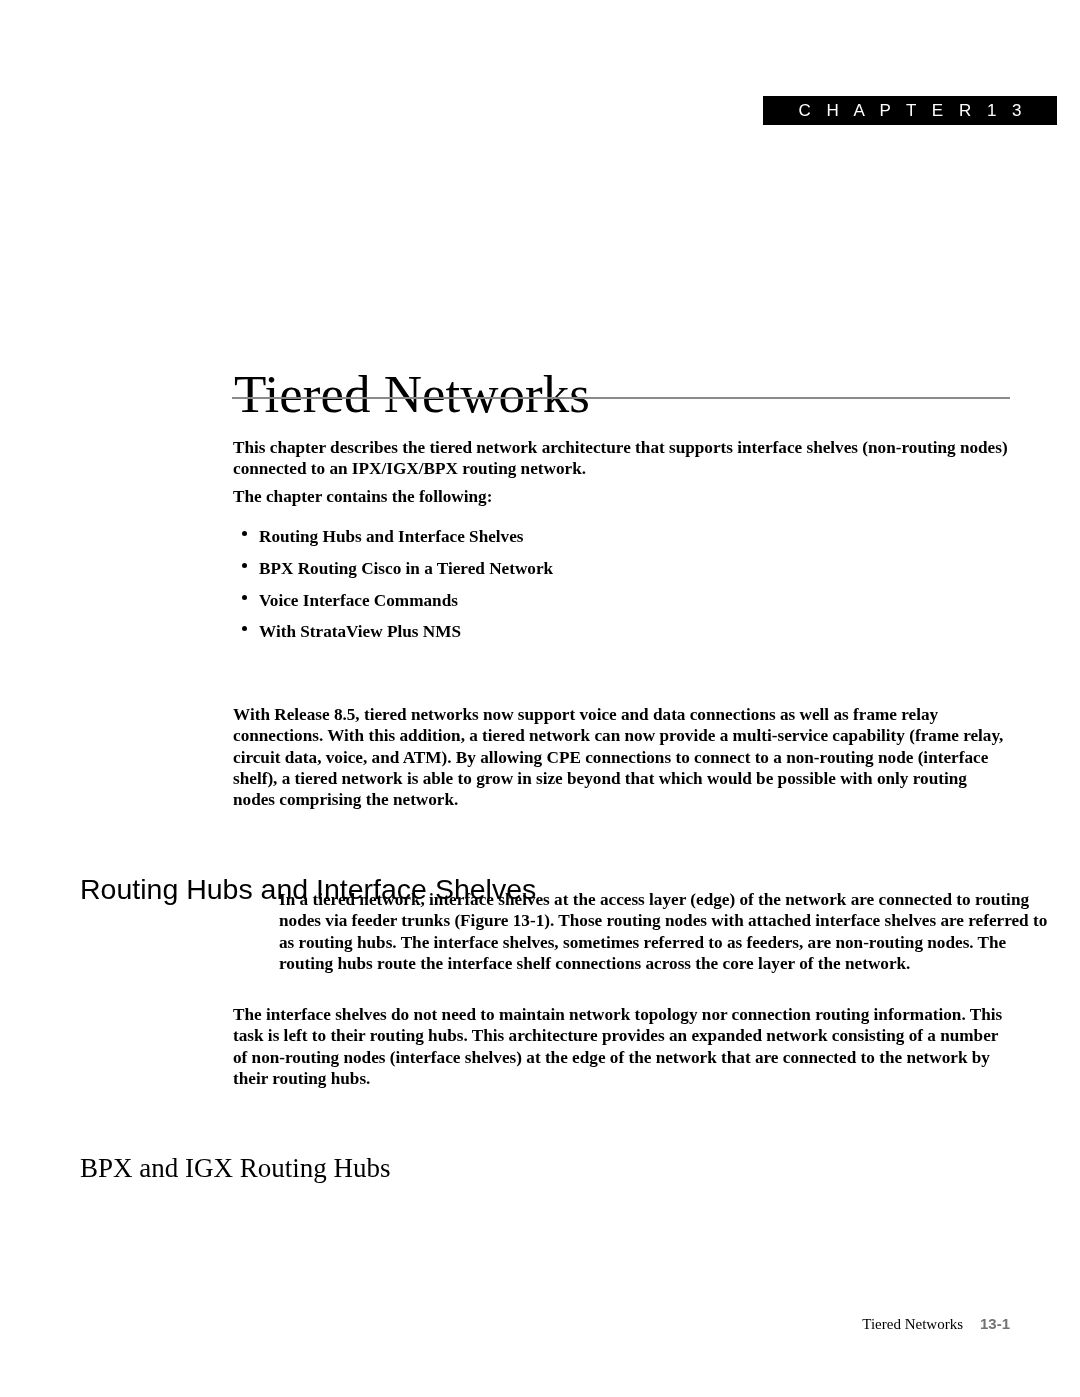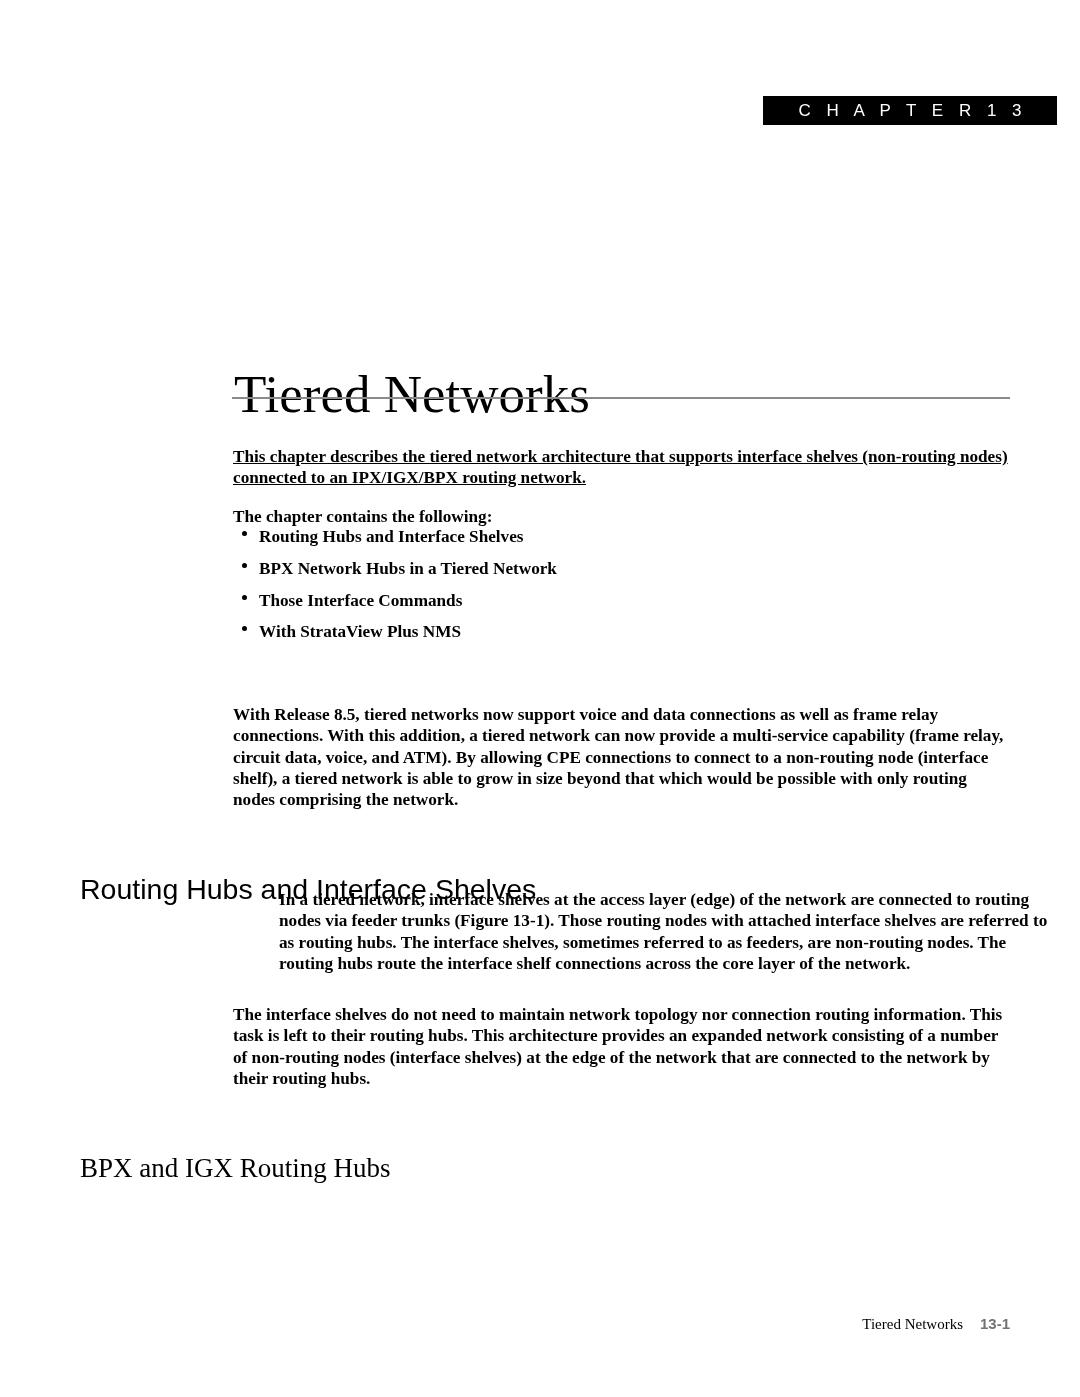"This chapter describes the tiered" div.body-col { text-decoration: underline -> none; top: 446px -> 437px }
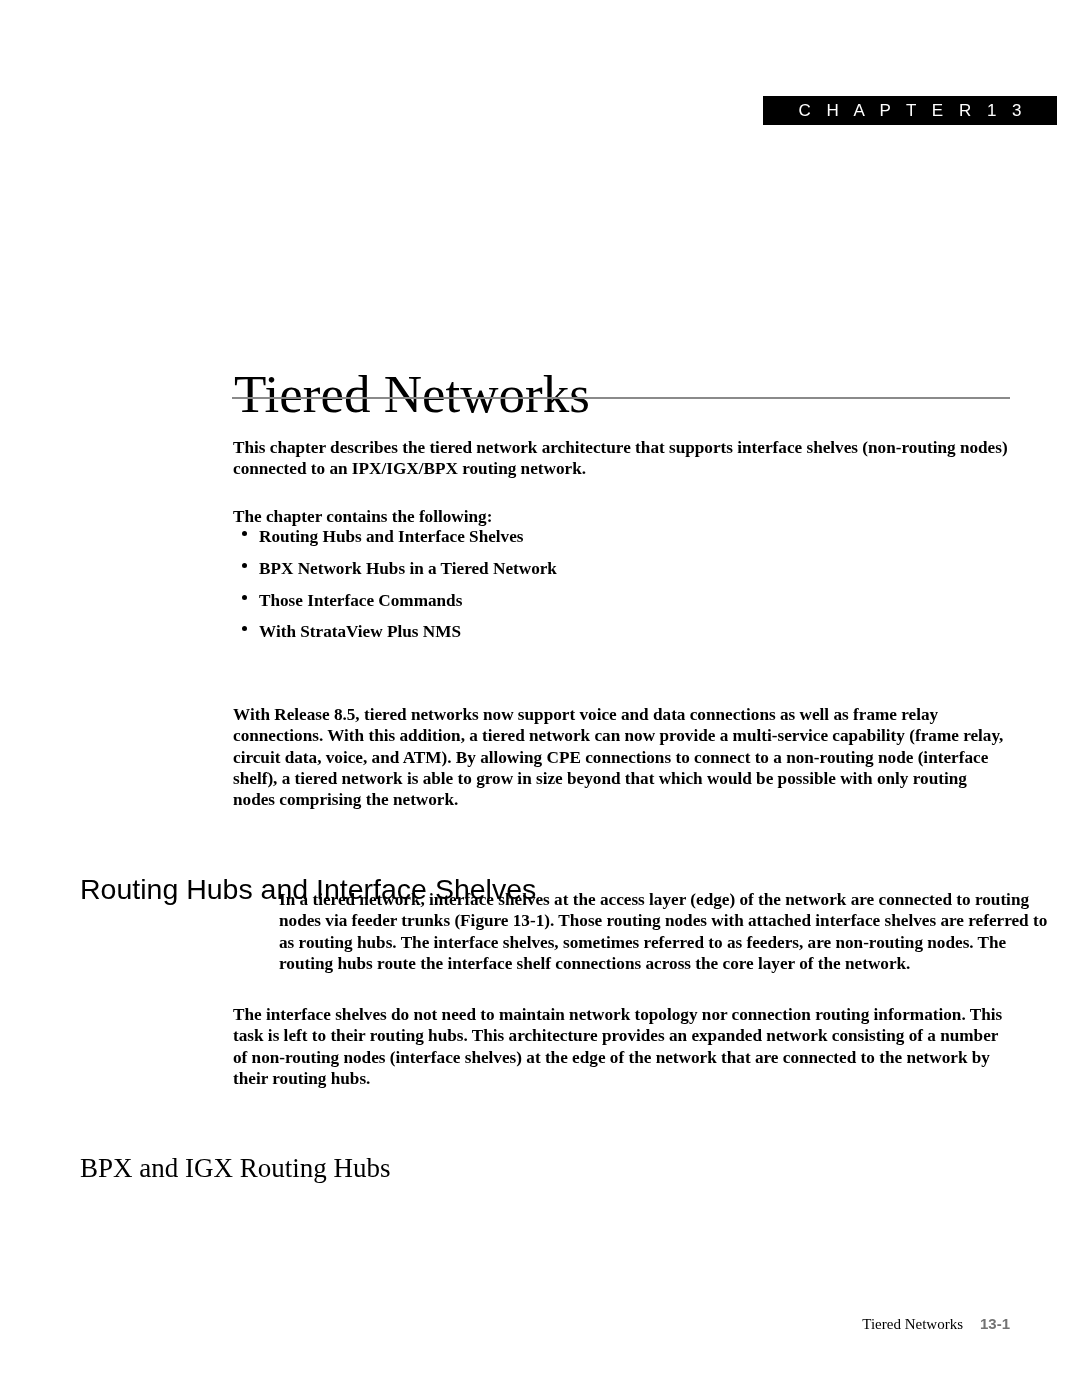"The chapter contains the following:" div.body-col { top: 506px -> 486px }
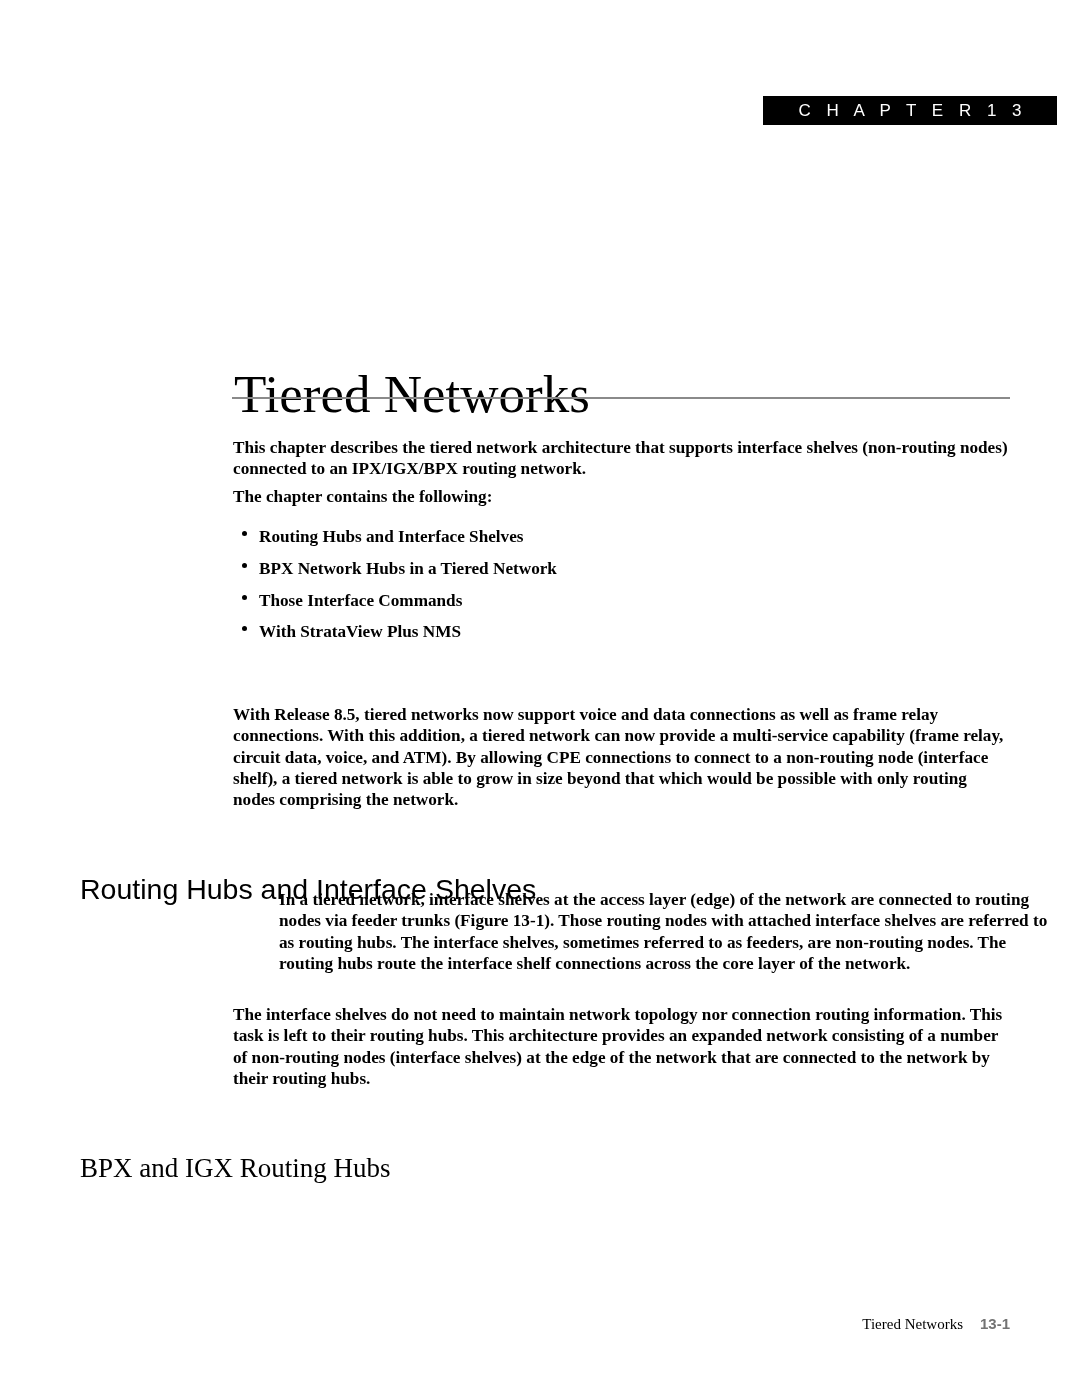"BPX Network Hubs in a" span { text: Network Hubs -> Routing Cisco }
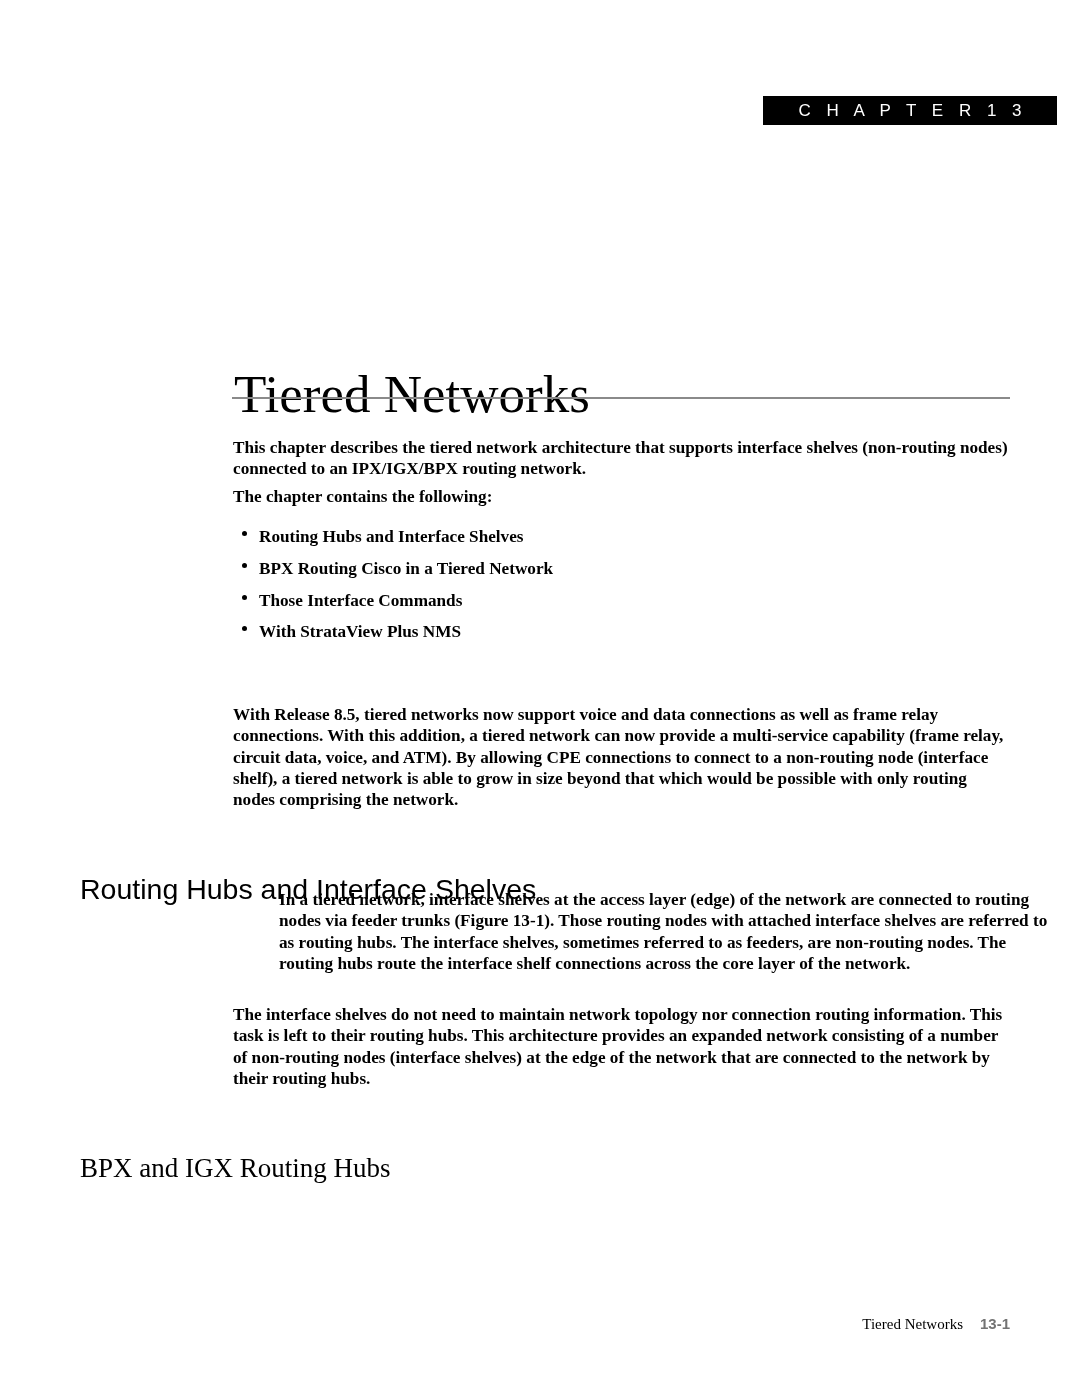"Those Interface Commands" span { text: Those -> Voice }
